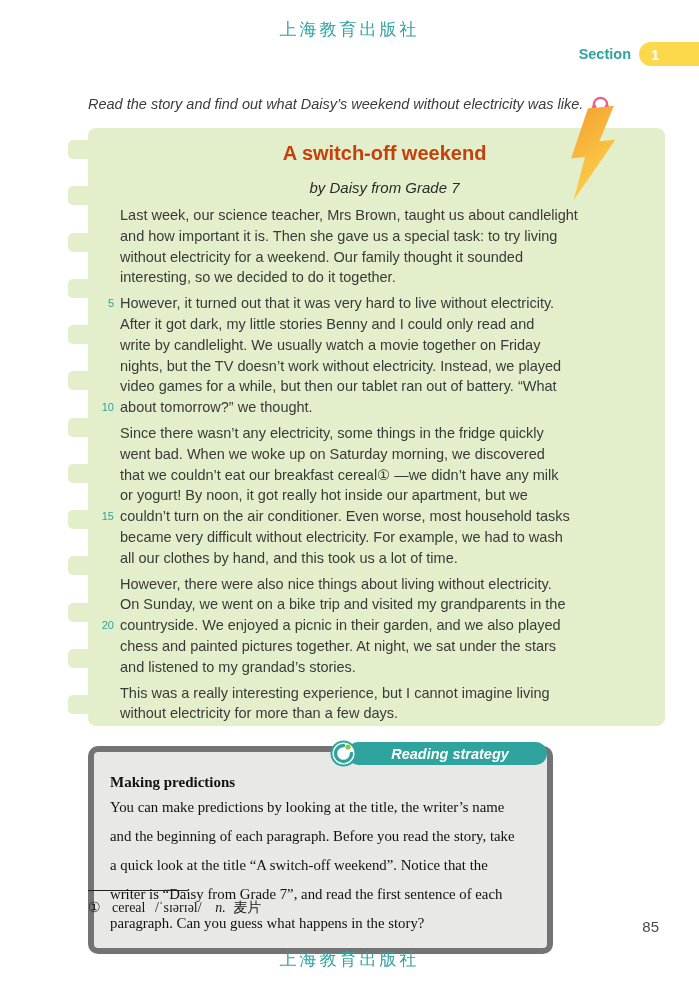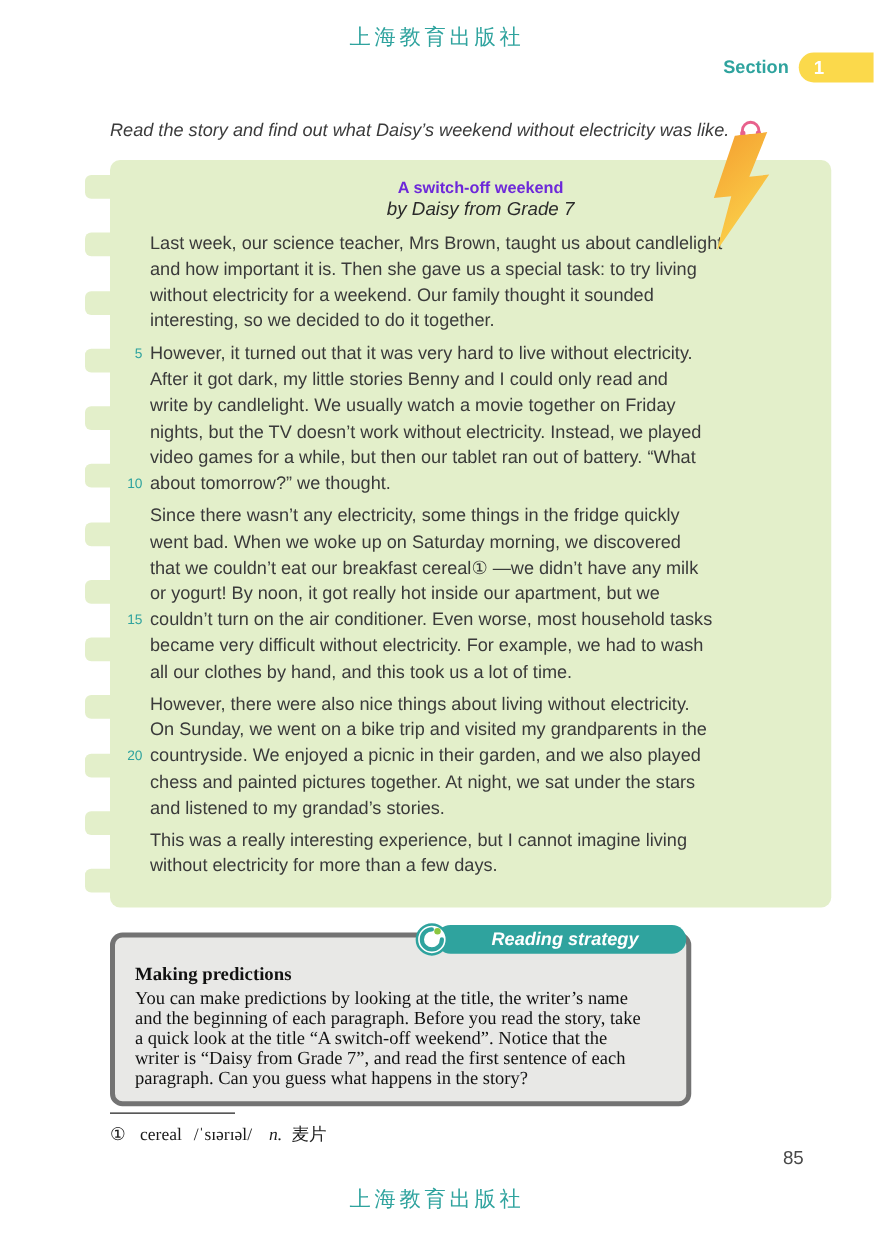"A switch-off weekend" .story-title { color: #6d28d9 -> #c2410c; font-size: 13px -> 20px; margin-bottom: 2px -> 14px }
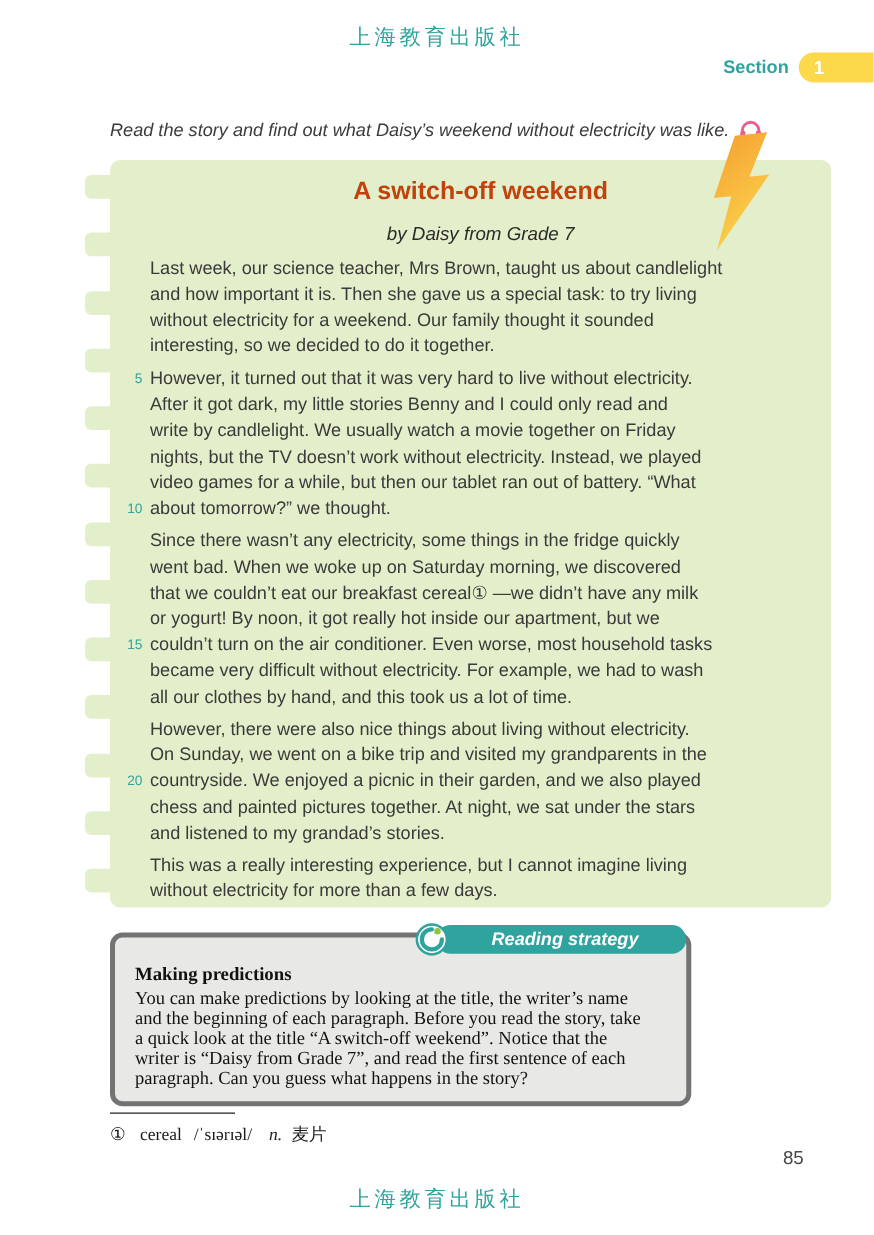"Reading strategy" .strategy { border: 4px solid #737373 -> 6px solid #737373 }
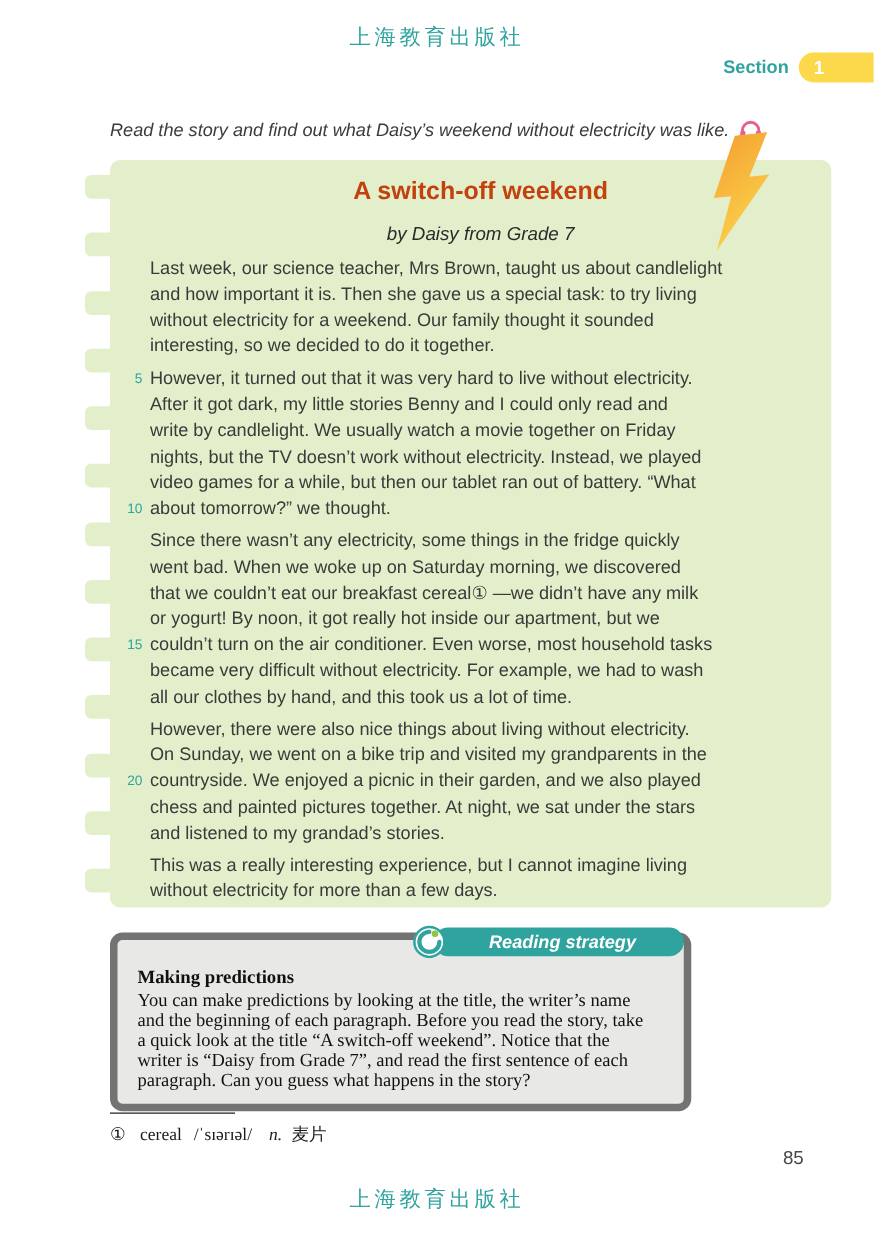"You can make predictions by" .strategy-body { line-height: 16px -> 29px }
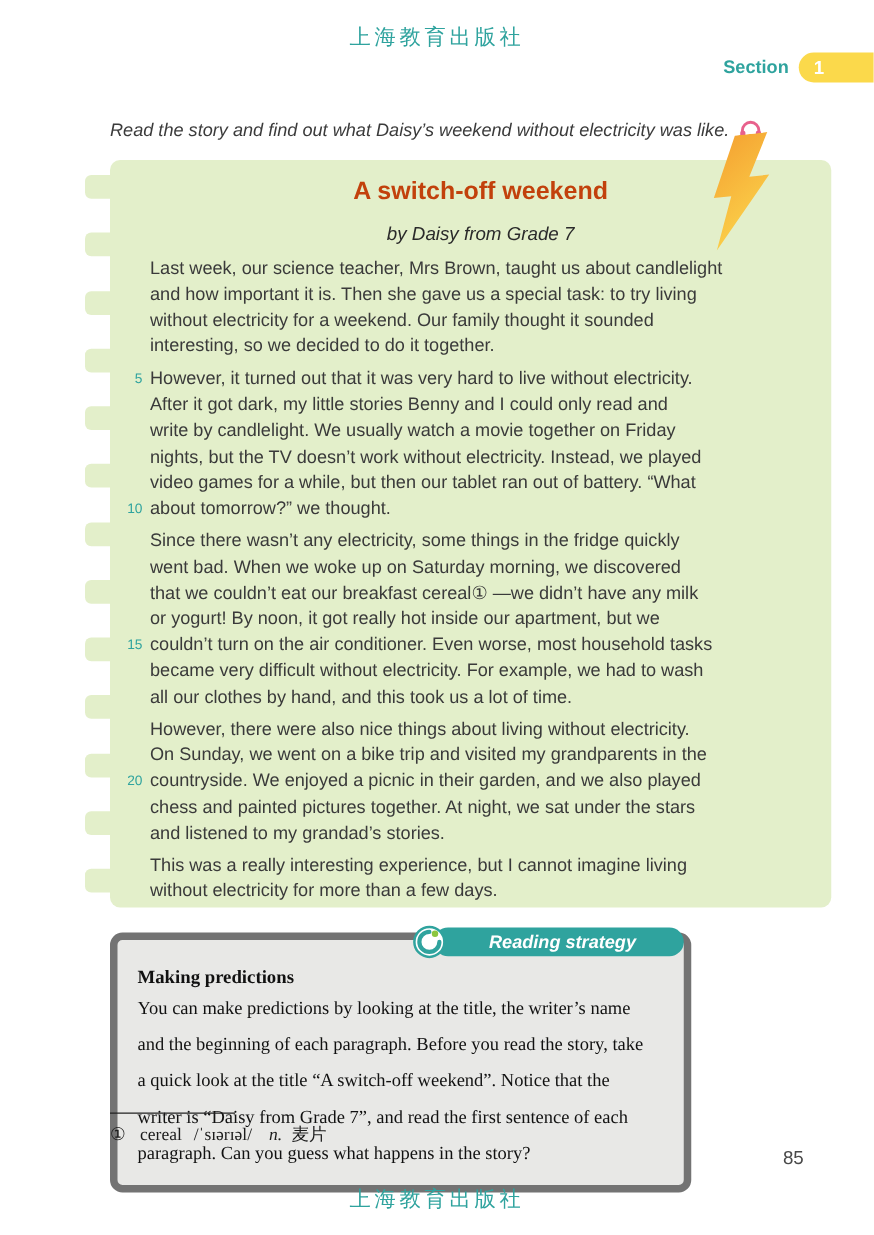"85" .page-number { right: 56px -> 40px }
